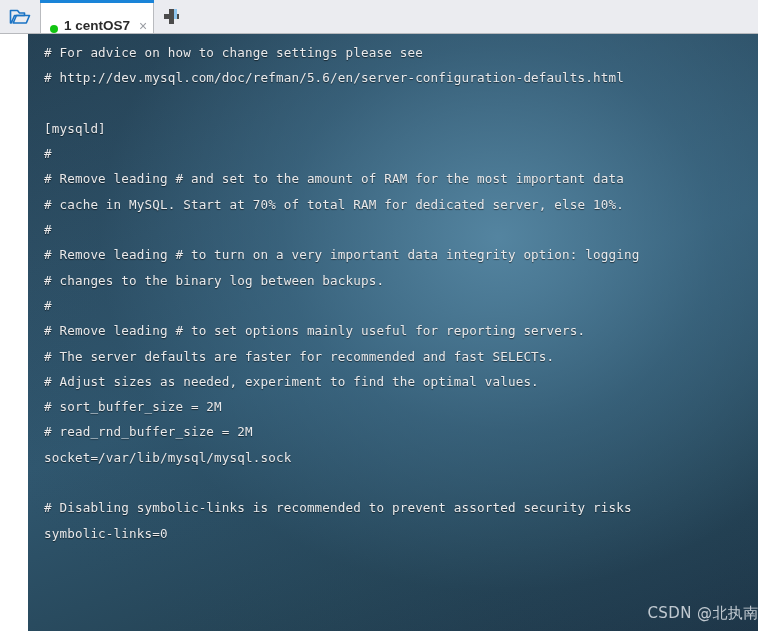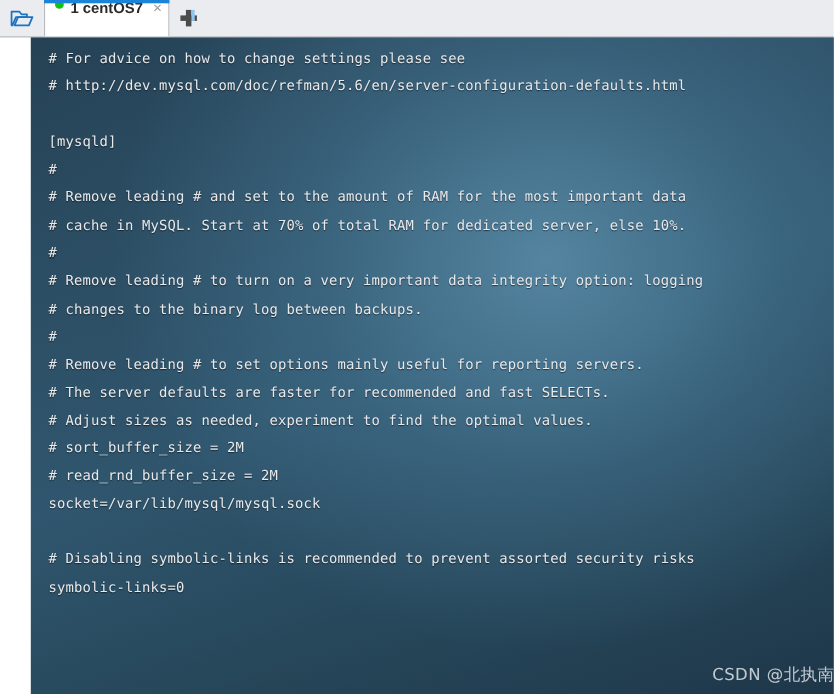"1 centOS7" .tab { align-items: flex-start -> flex-end }
